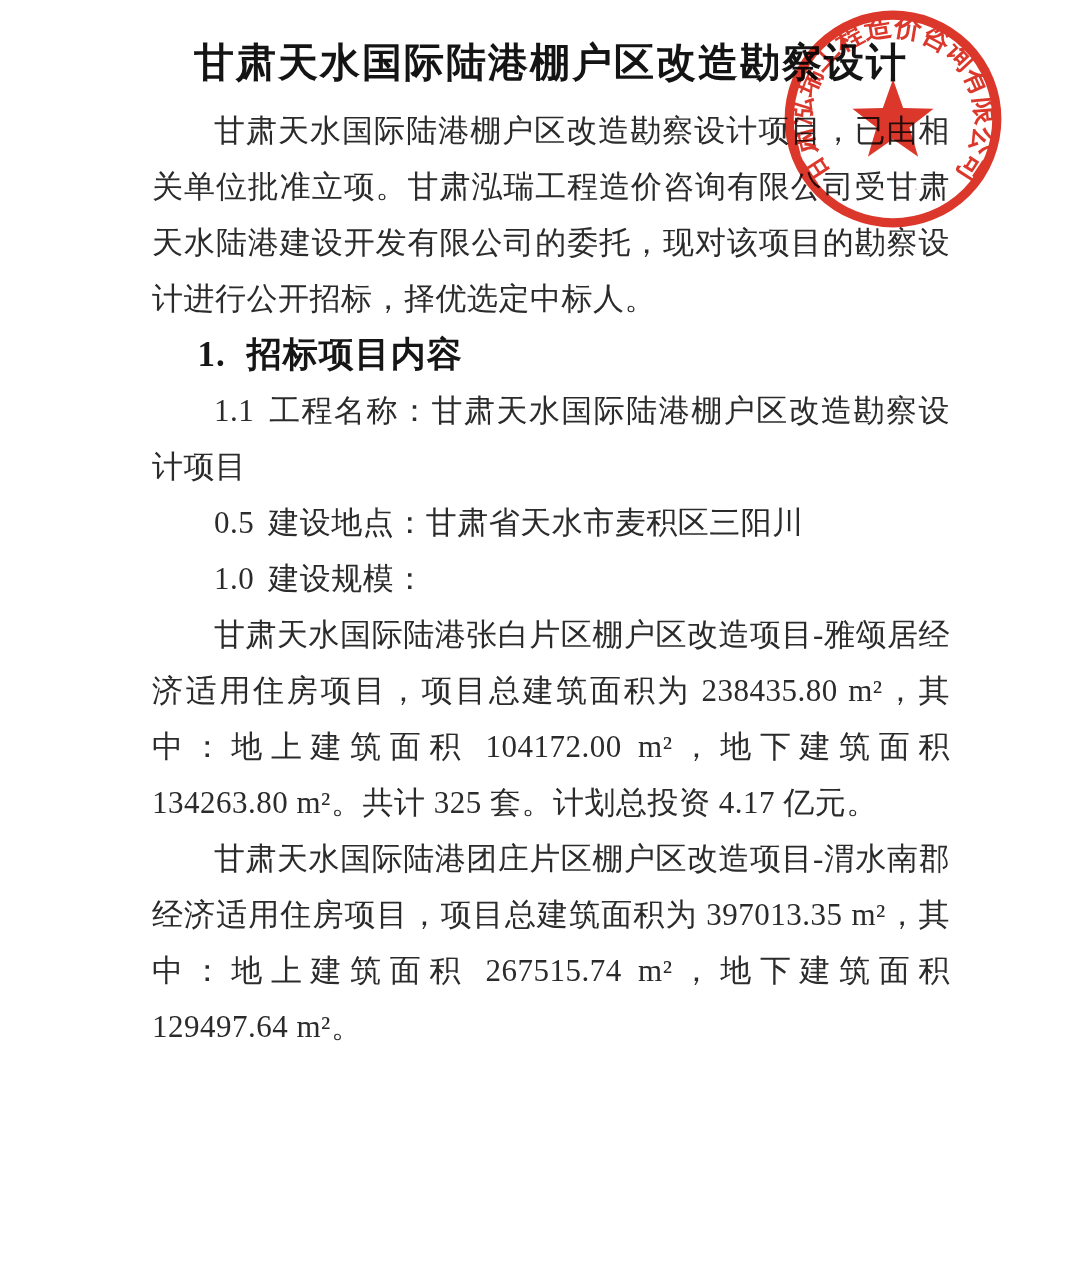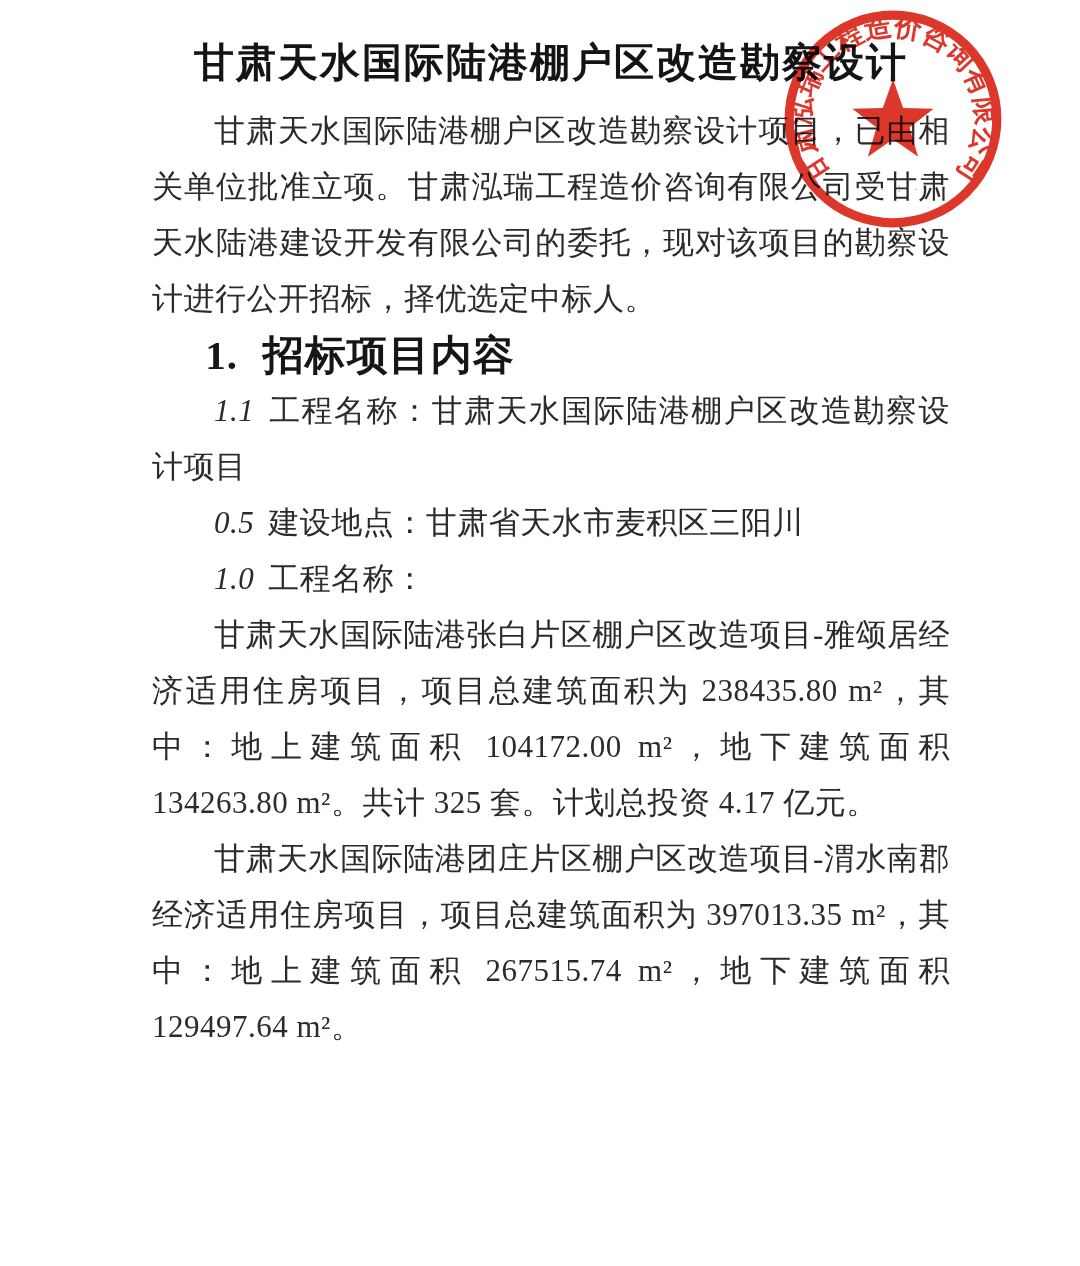"1. 招标项目内容" .section-heading { font-size: 41px -> 35px }
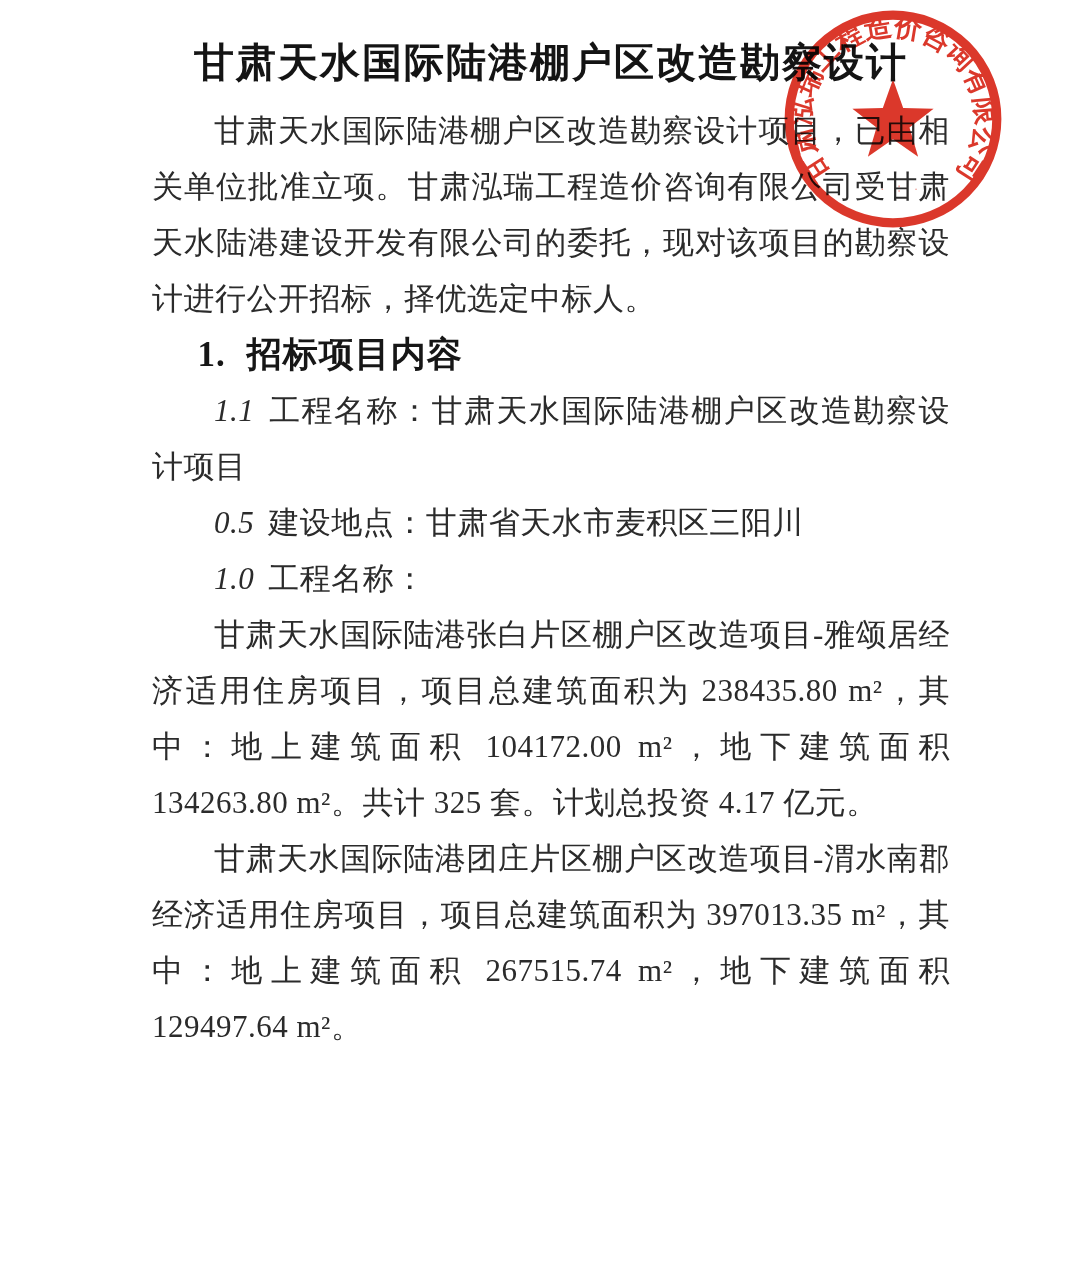"1.1" .item-no { font-style: italic -> none }
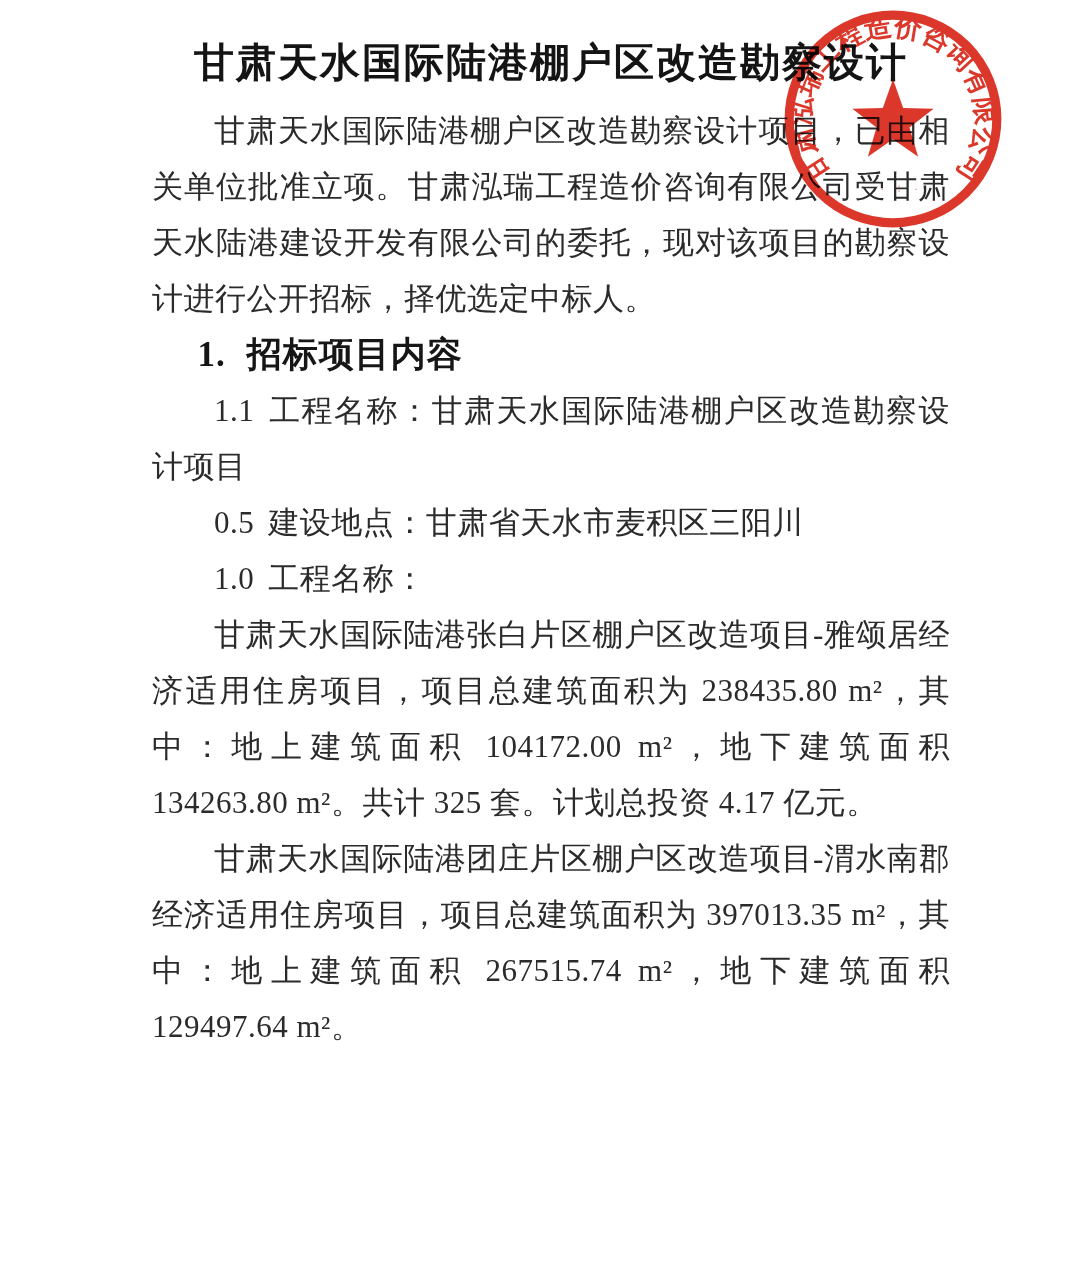"工程名称：" span { text: 工程名称 -> 建设规模 }
